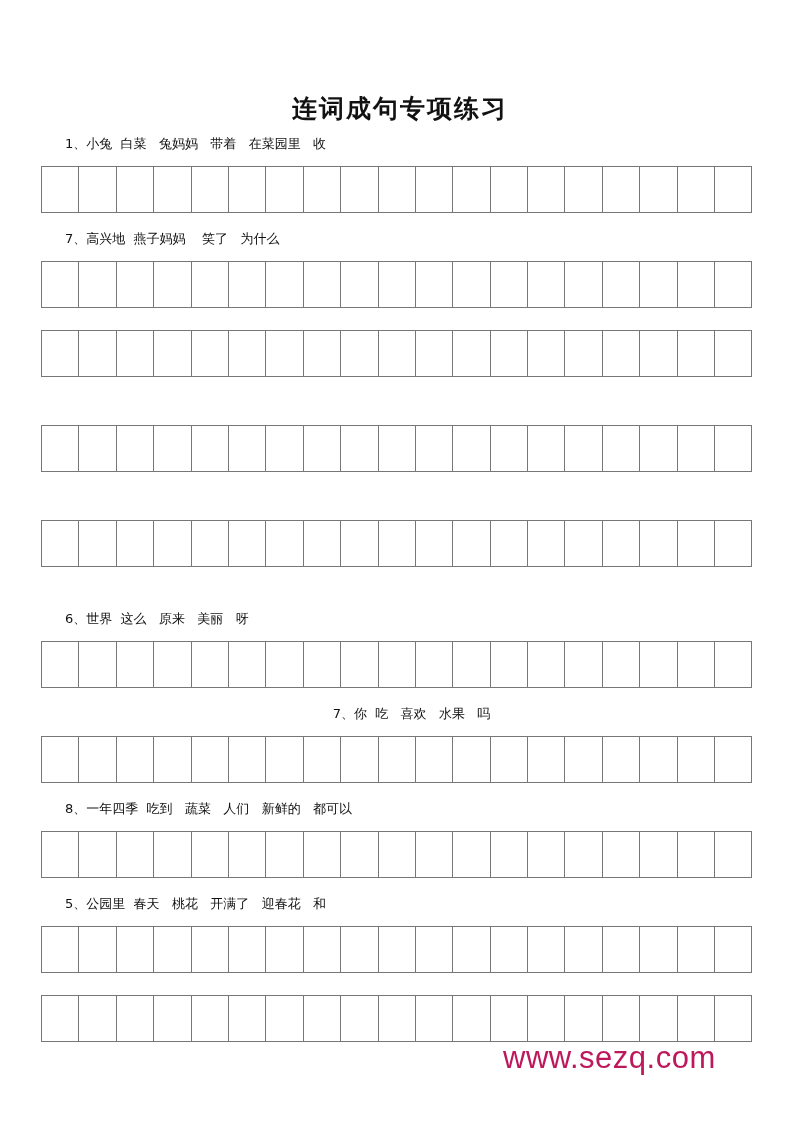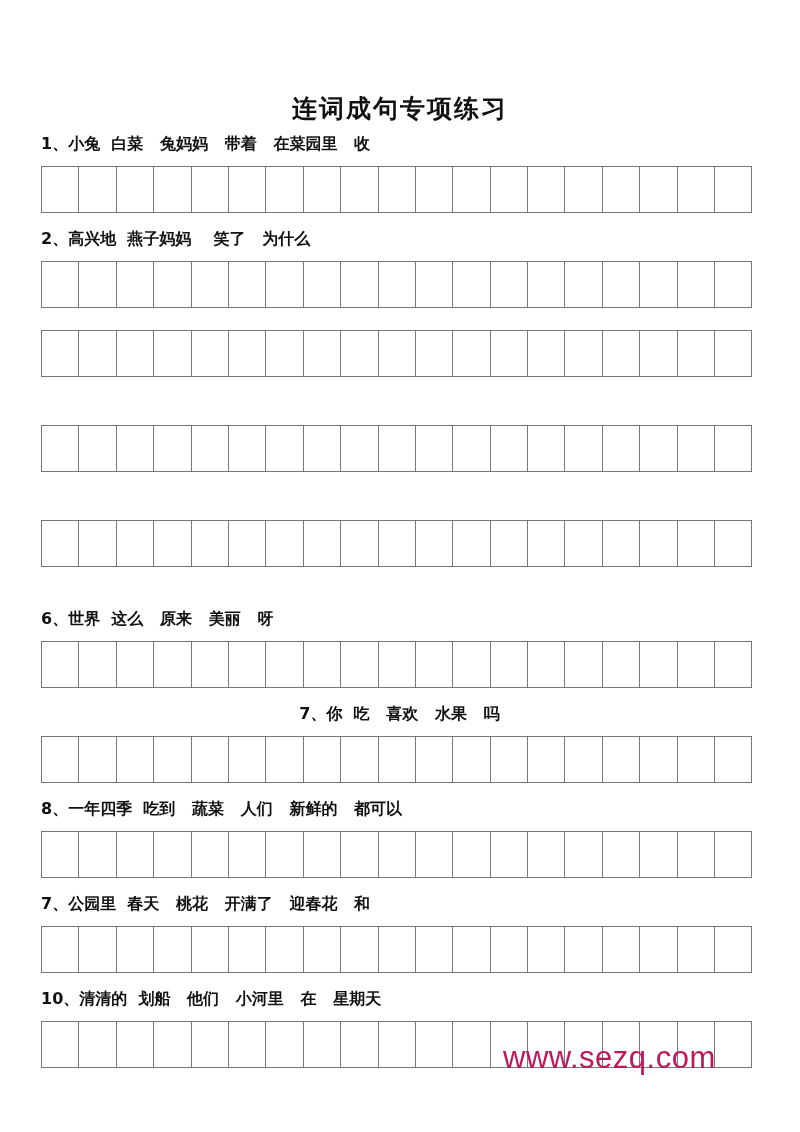"1、小兔 白菜 兔妈妈 带着 在菜园里" .prompt { font-size: 16px -> 13px; font-weight: bold -> normal; margin-left: 0 -> 24px }
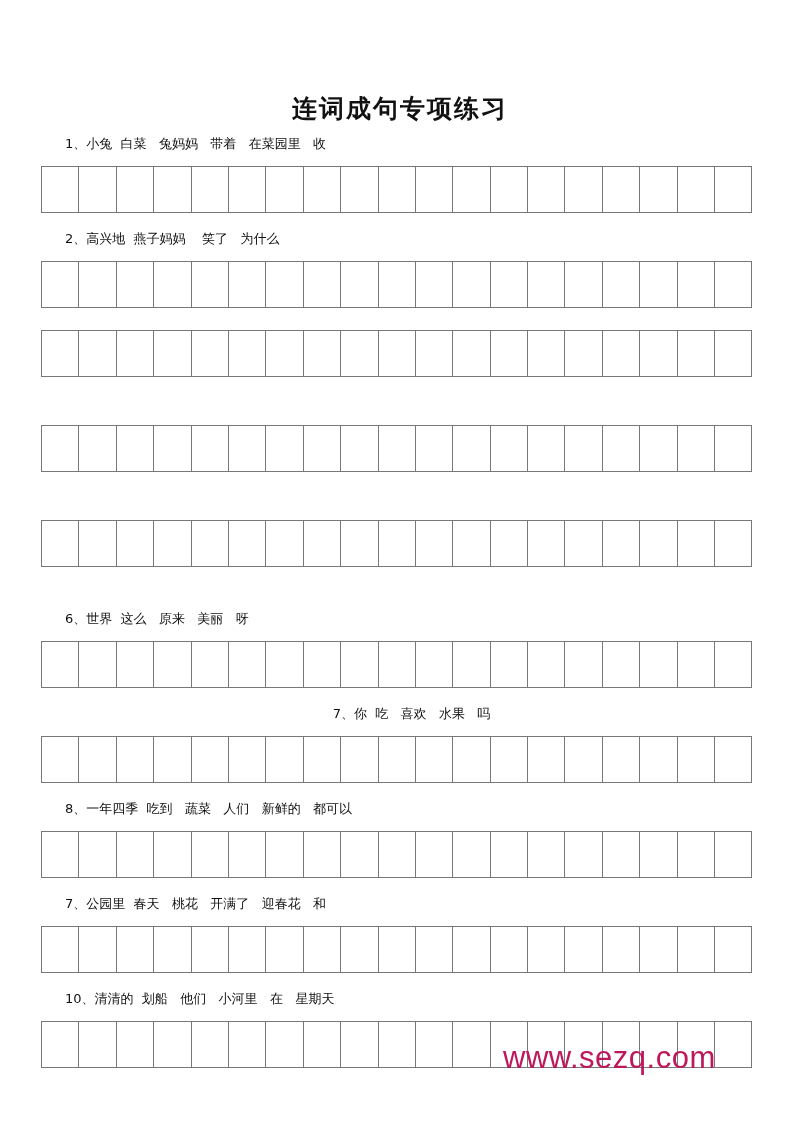"2、高兴地 燕子妈妈 笑了 为什么" div.prompt { text: 2 -> 7 }
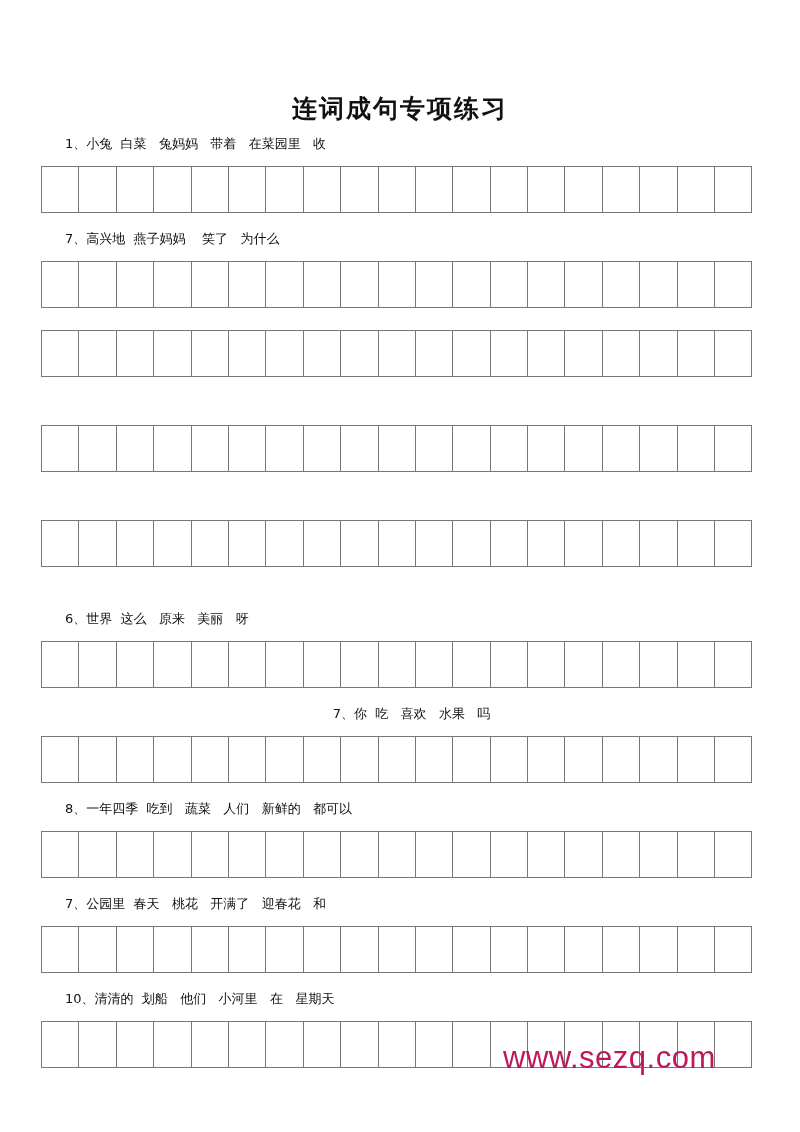"7、公园里 春天 桃花 开满了 迎春花" div.prompt { text: 7 -> 5 }
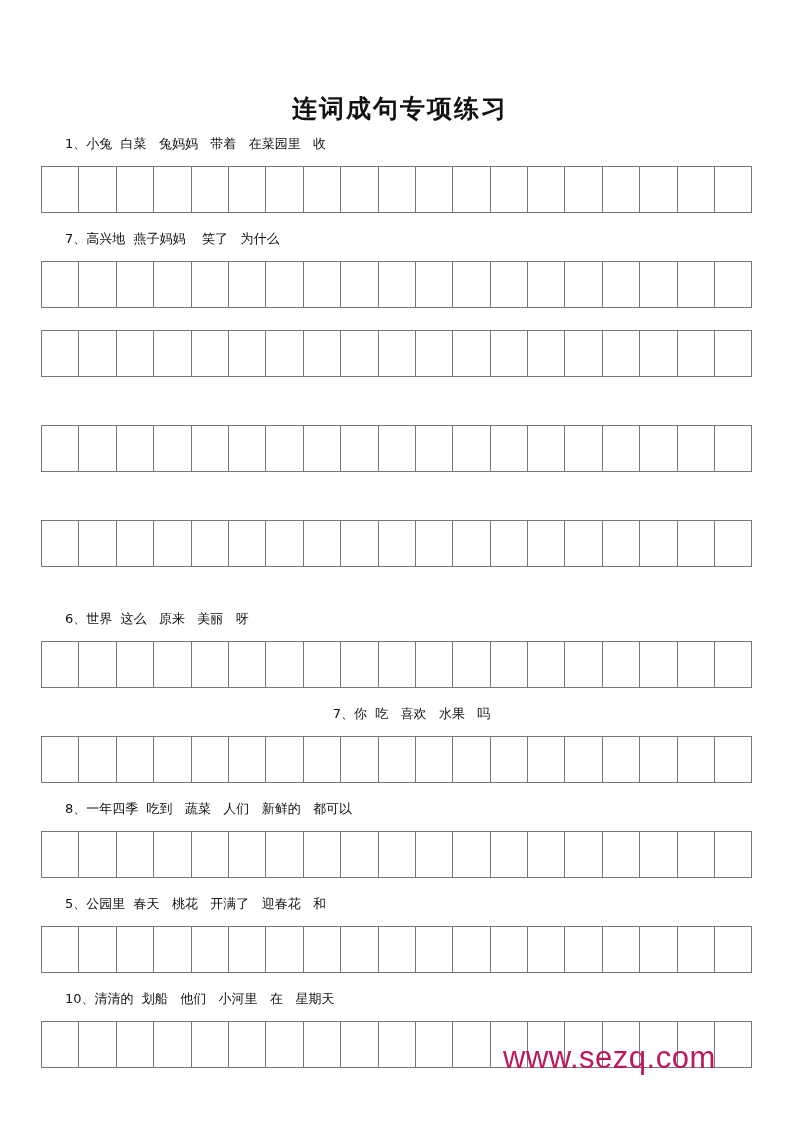"10、清清的 划船 他们 小河里 在" div.prompt { html: <div>10、清清的 划船 他们 小河里 在 星期天</div> -> none }
